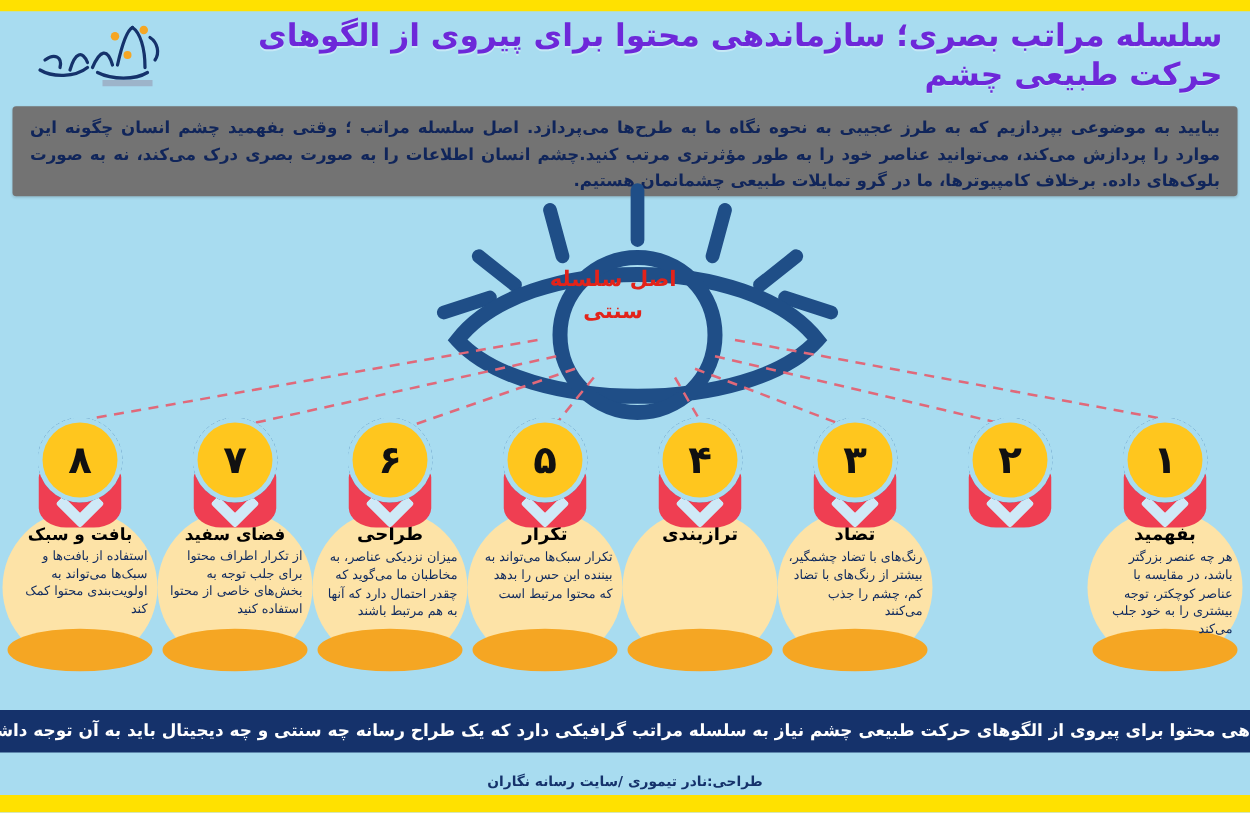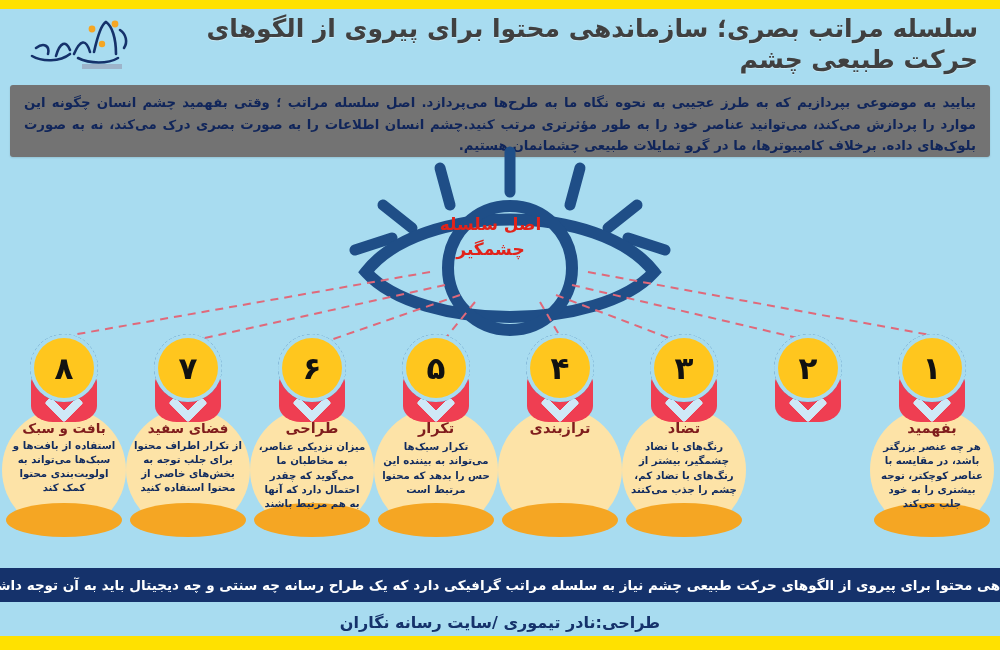"سلسله مراتب بصری؛ سازماندهی محتوا" .header-title { color: #404040 -> #6d28d9 }
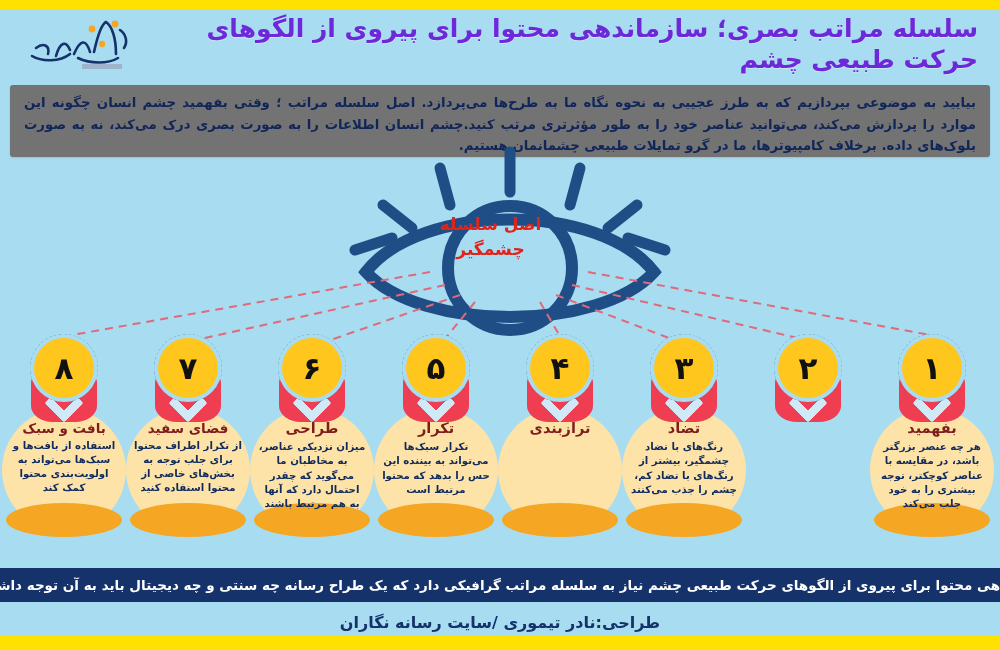"اصل سلسله چشمگیر" div.eye-label { text: چشمگیر -> سنتی }
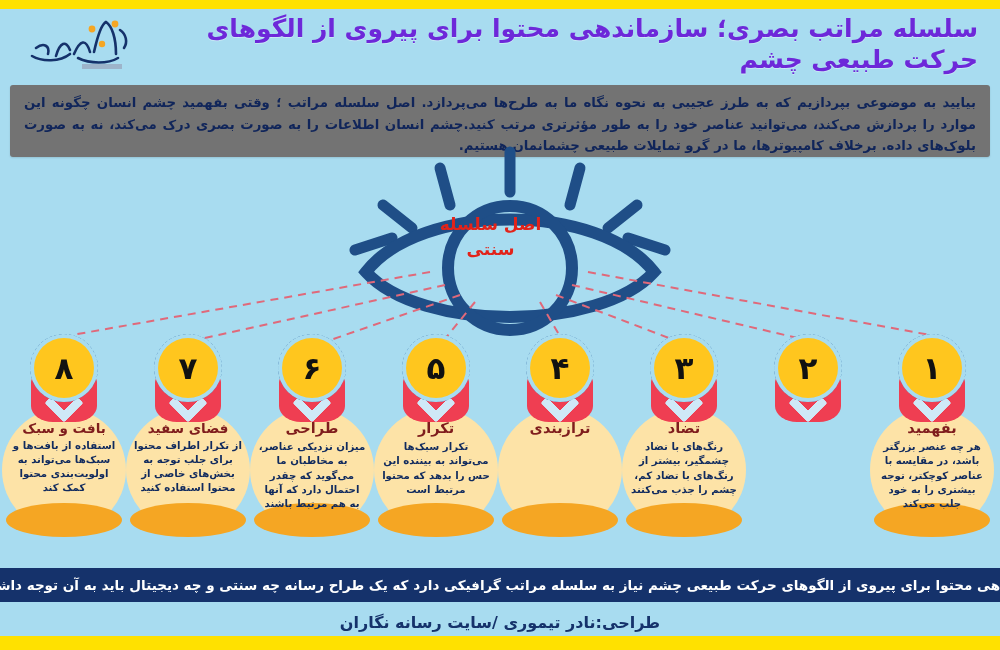"بافت و سبک" .item-title { color: #7f1d1d -> #000000 }
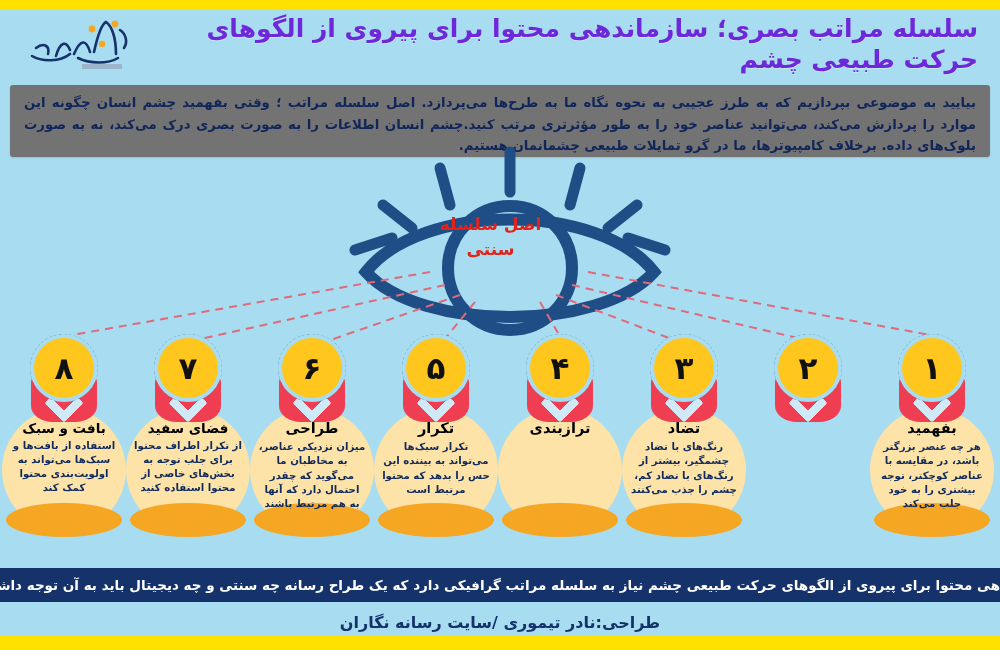"استفاده از بافت‌ها و سبک‌ها" .item-desc { font-weight: bold -> normal; text-align: none -> right }
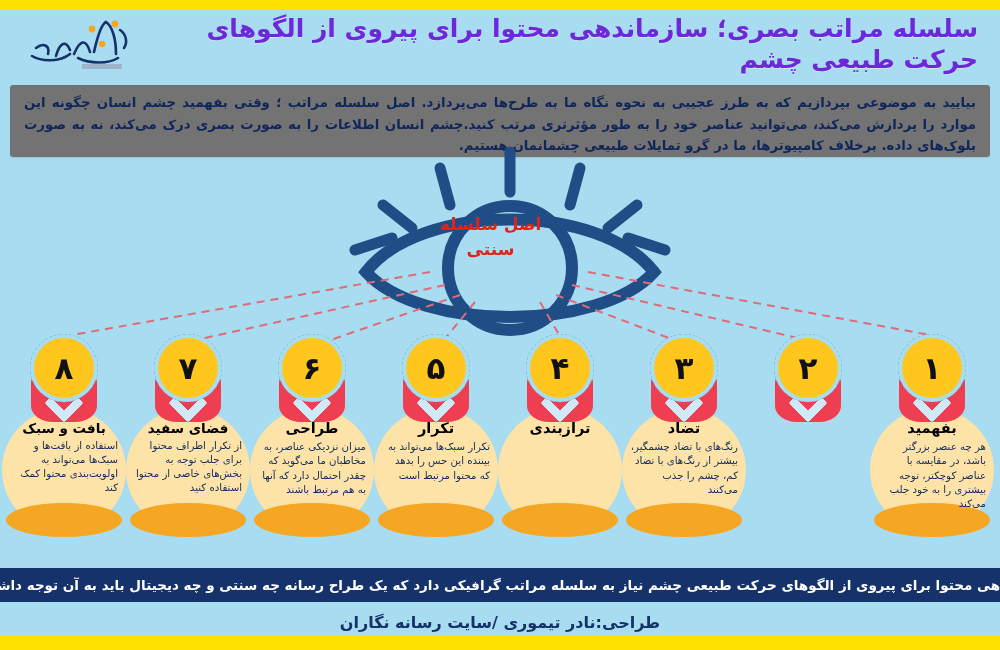"طراحی:نادر تیموری /سایت رسانه نگاران" .credit { font-size: 16px -> 11px }
